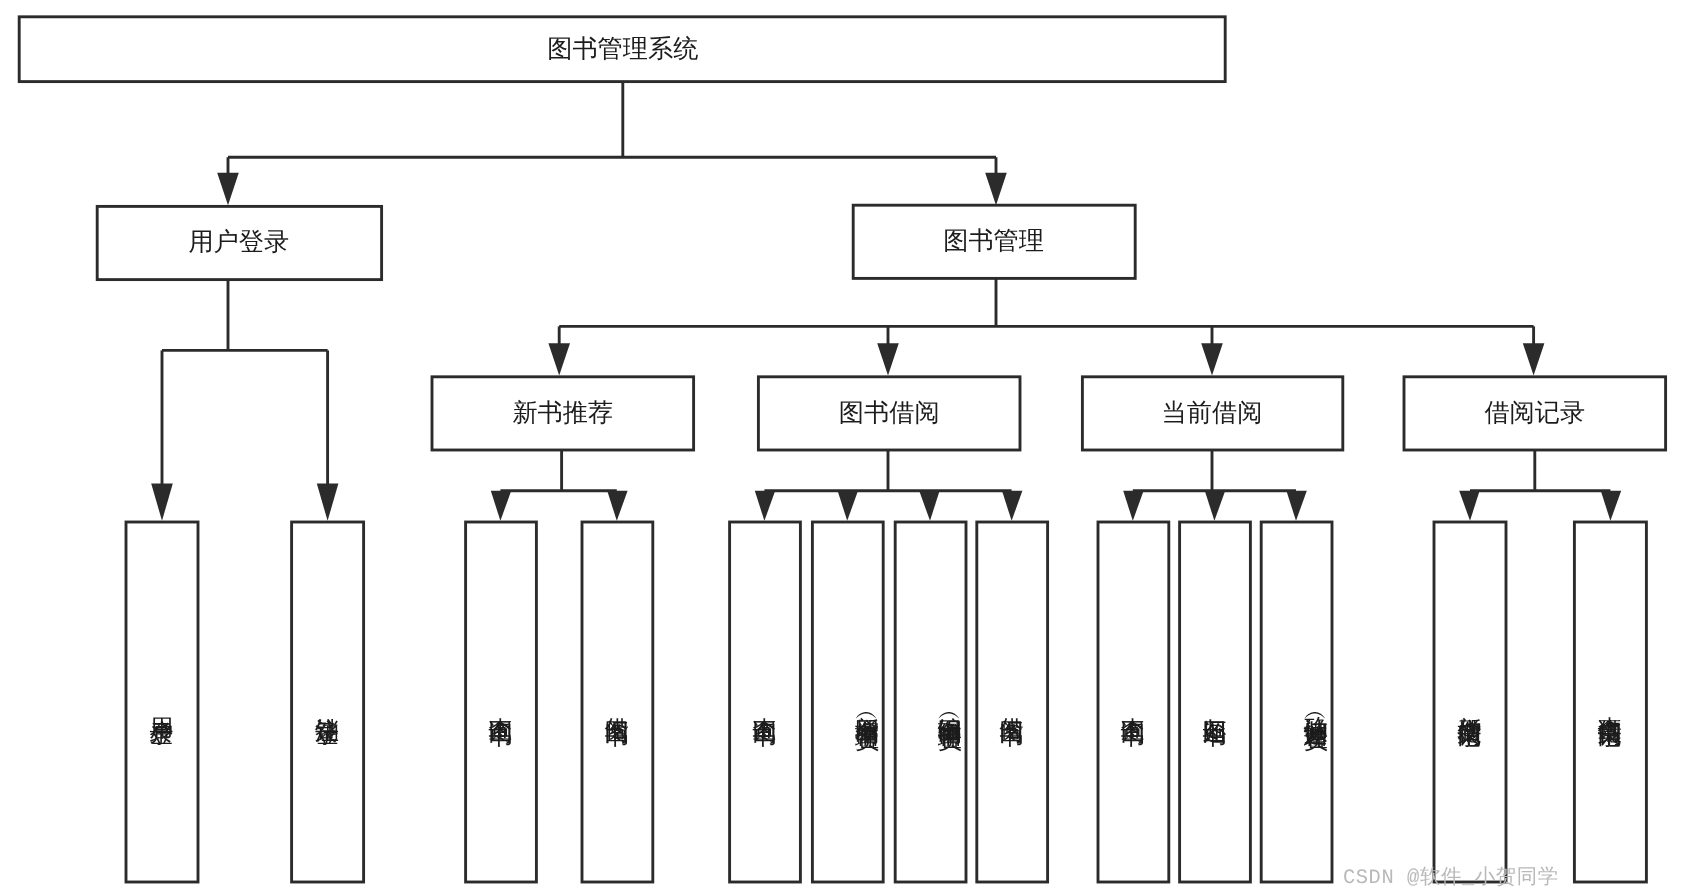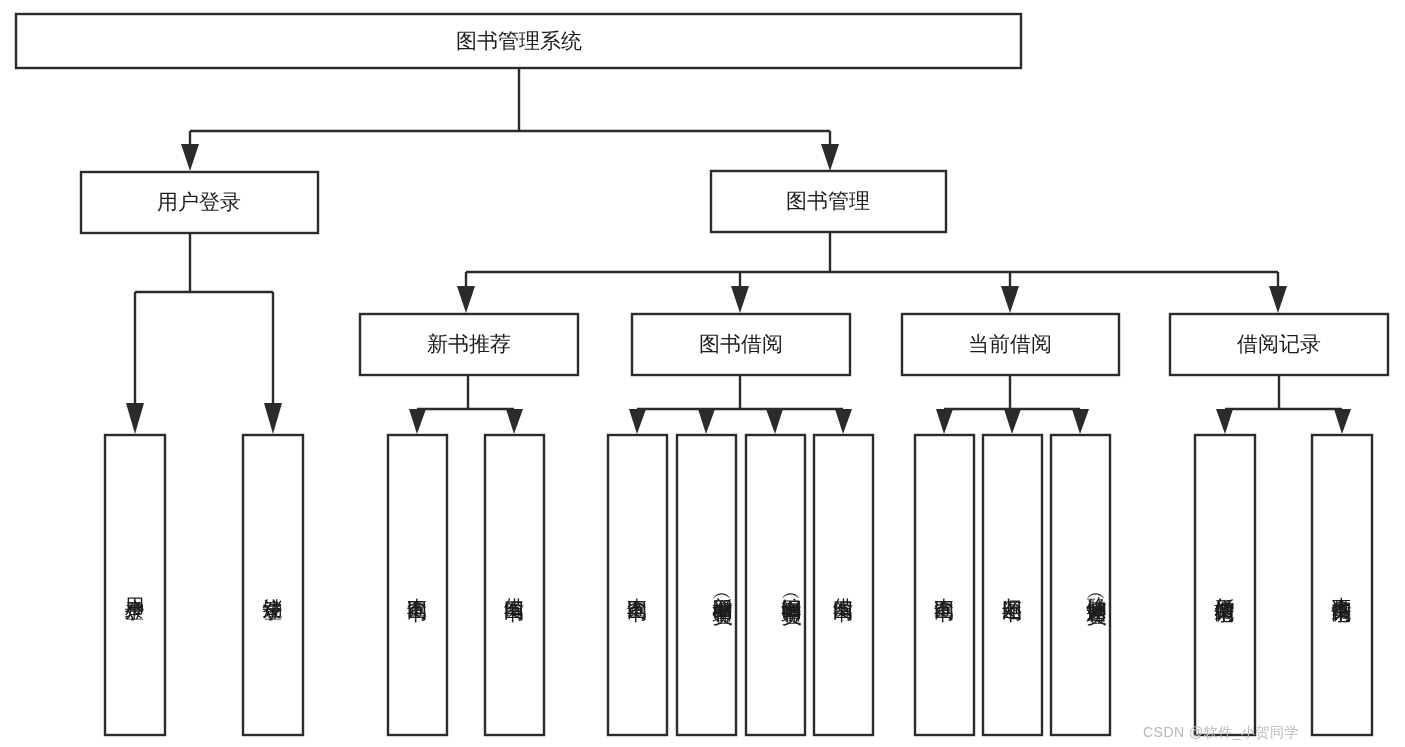"CSDN @软件_小贺同学" .watermark { font-family: Liberation Sans, sans-serif -> Liberation Mono, monospace; font-size: 14px -> 17px }
